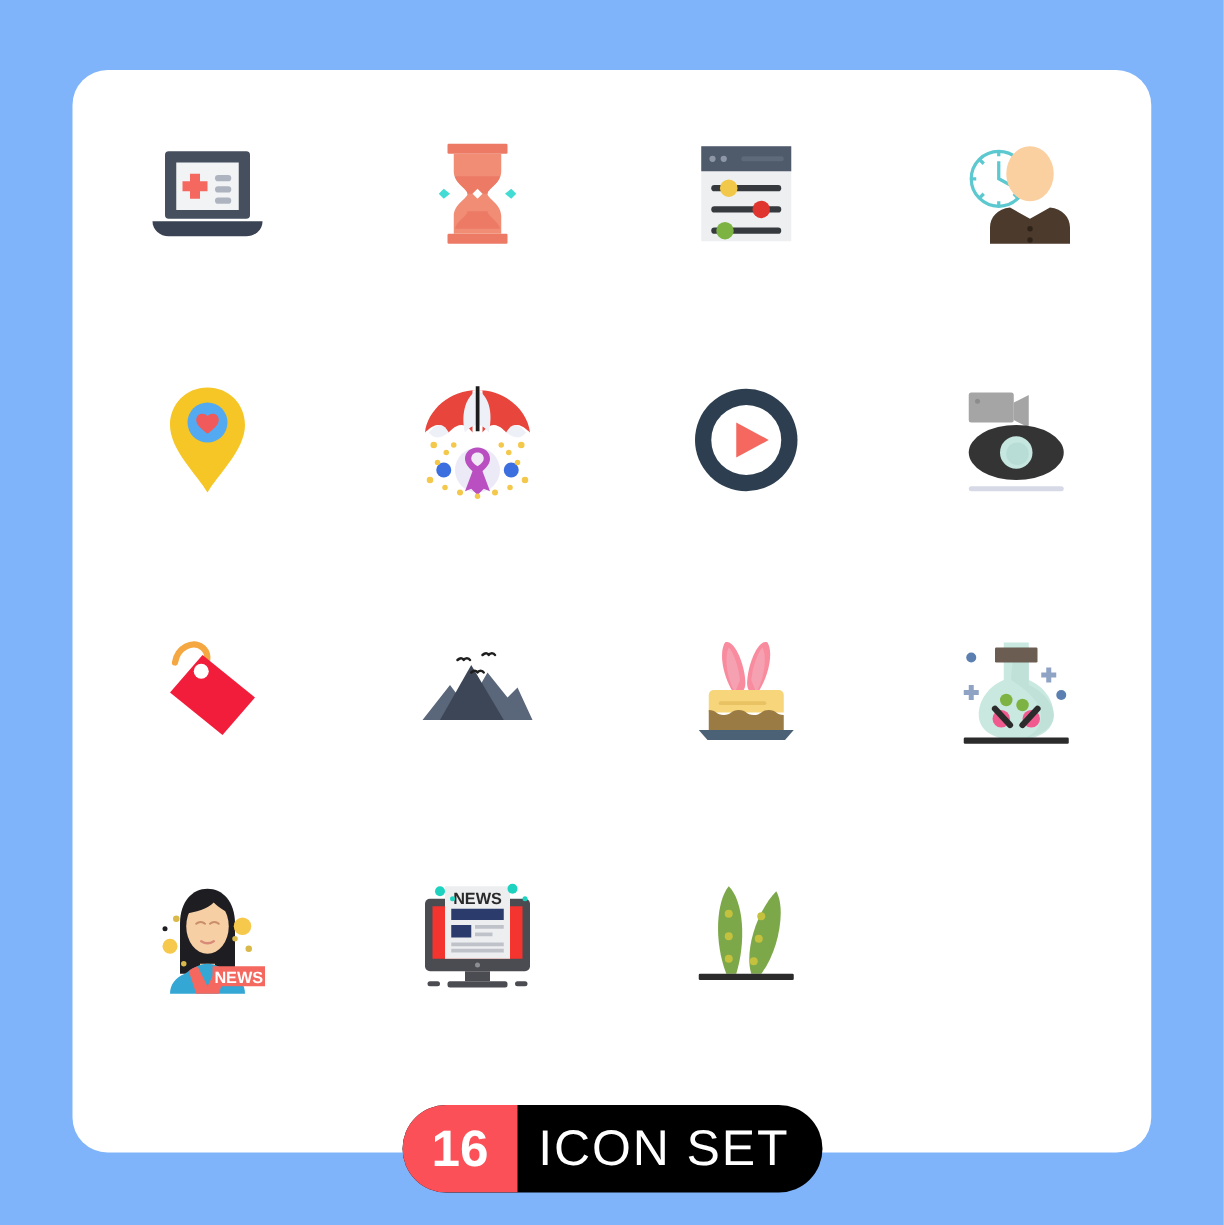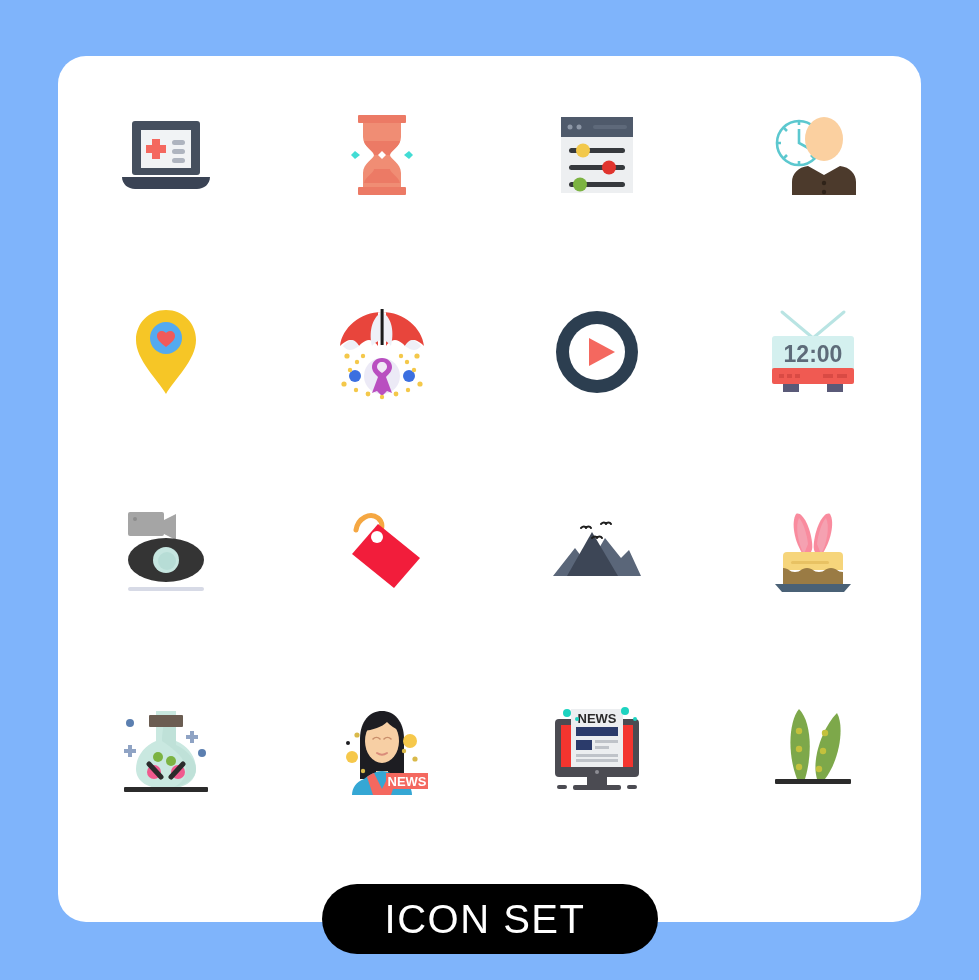"12:00" div.cell { html: <div> <svg> <g> <path></path> <path></path> </g> <rect></rect> <text>12:00</text> <rect></rect> <g> <rect></rect> <rect></rect> <rect></rect> <rect></rect> <rect></rect> </g> <rect></rect> <rect></rect> </svg> </div> -> none }
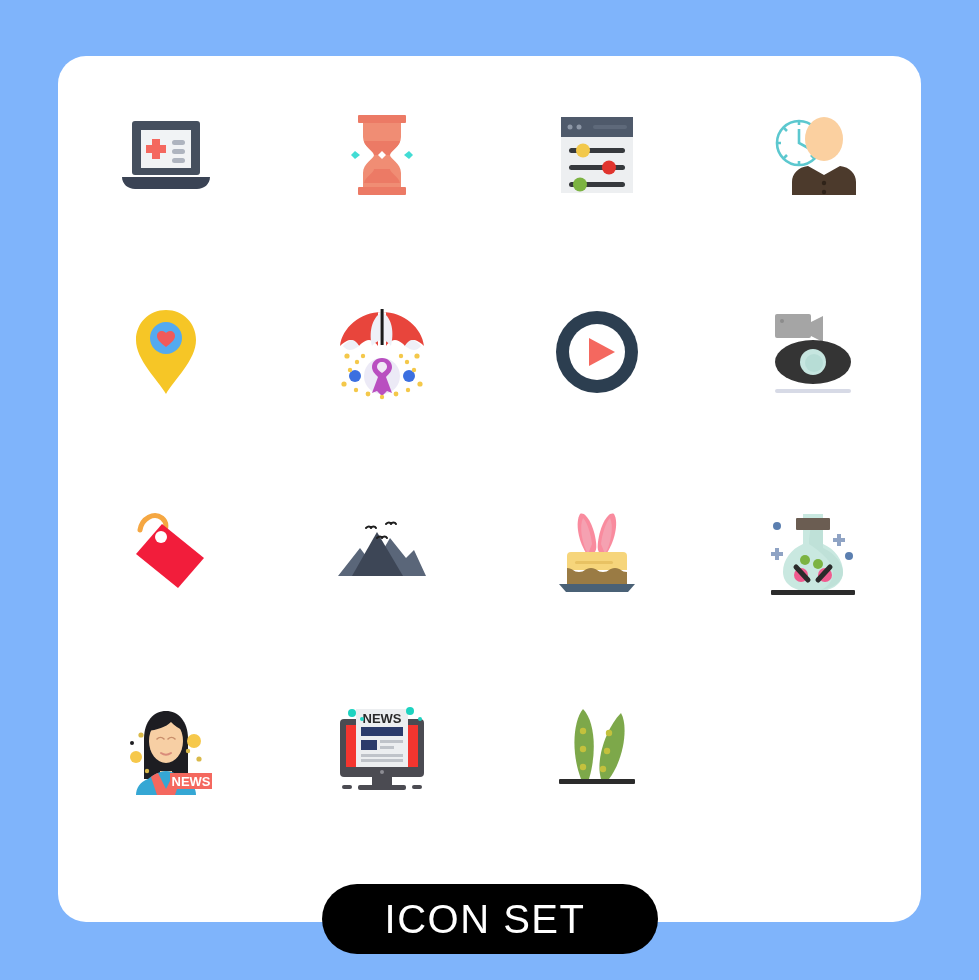"16" div.badge-count { html: none -> <div>16</div> }
